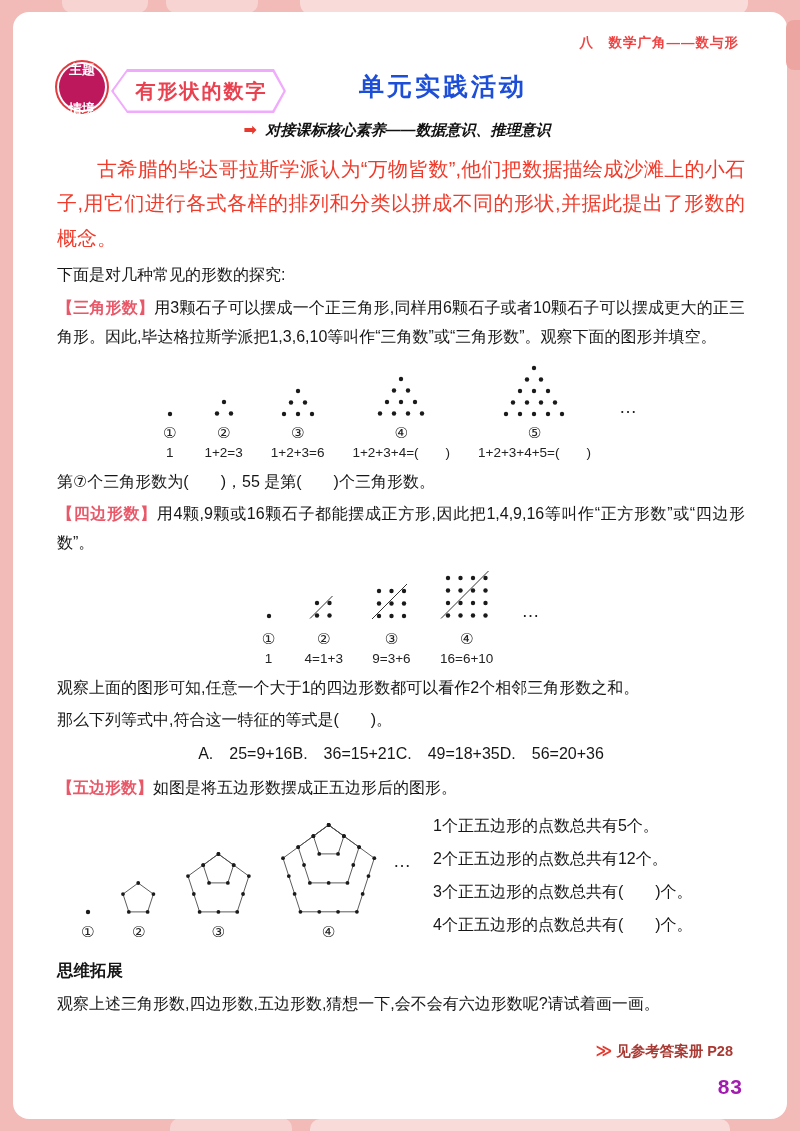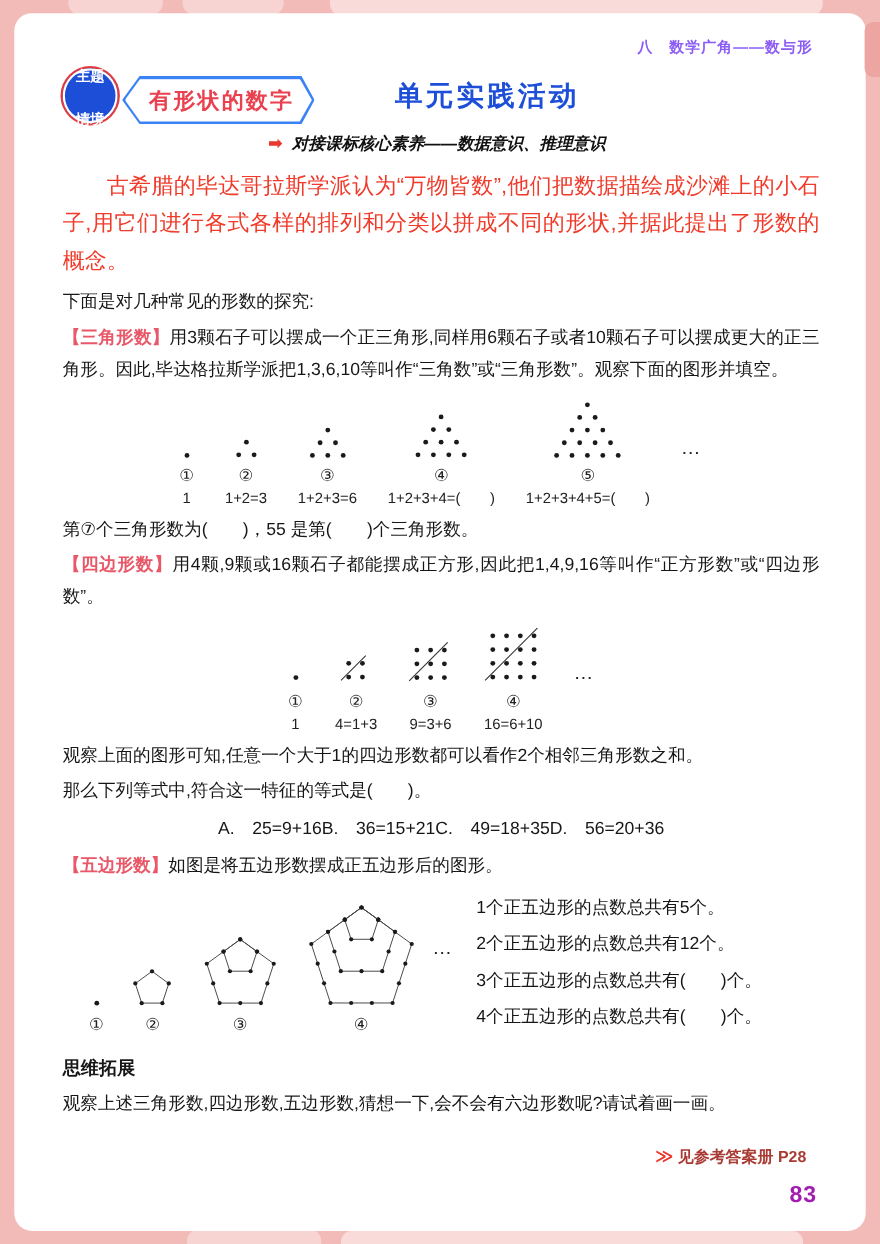"八 数学广角——数与形" .chapter { color: #8b5cf6 -> #ef4444 }
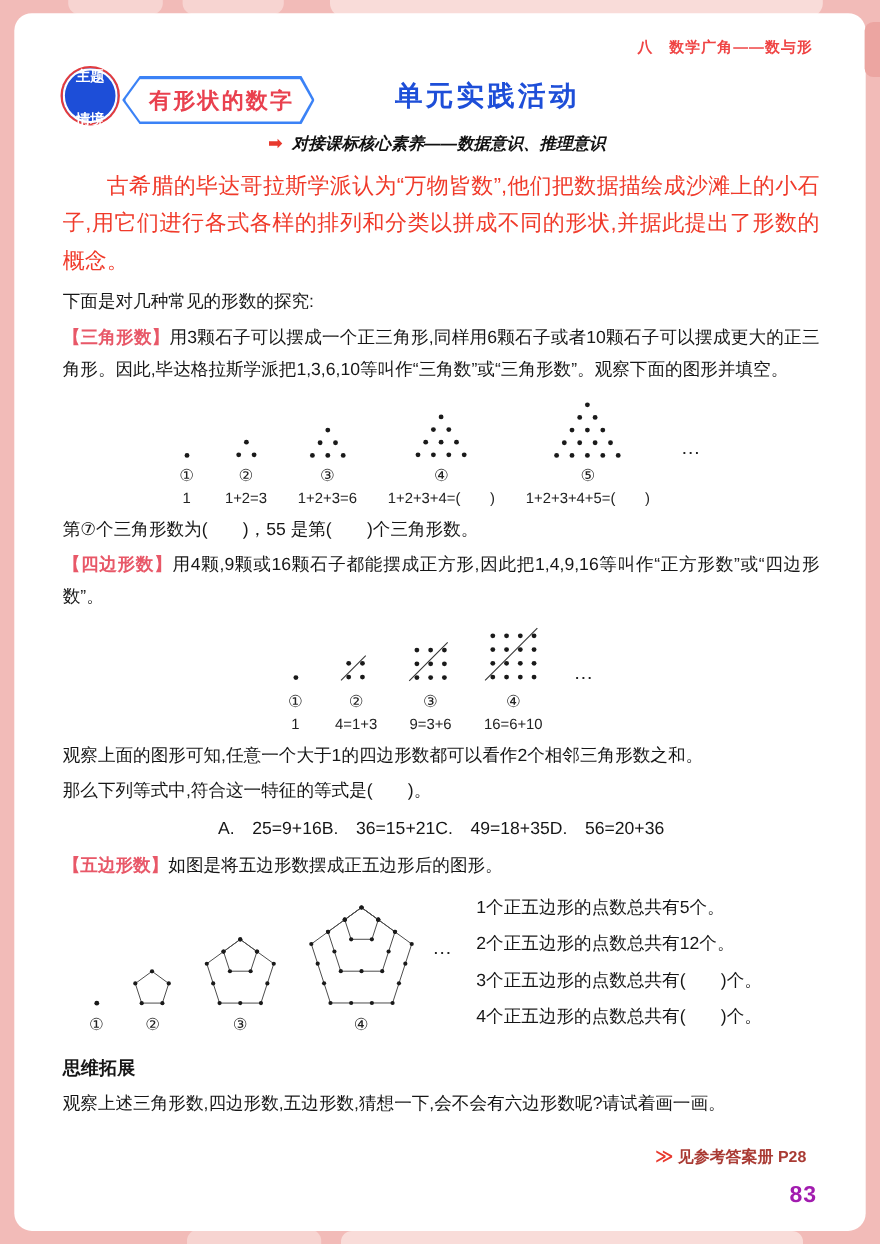"主题" .stamp { background: #1d4ed8 -> #be185d }
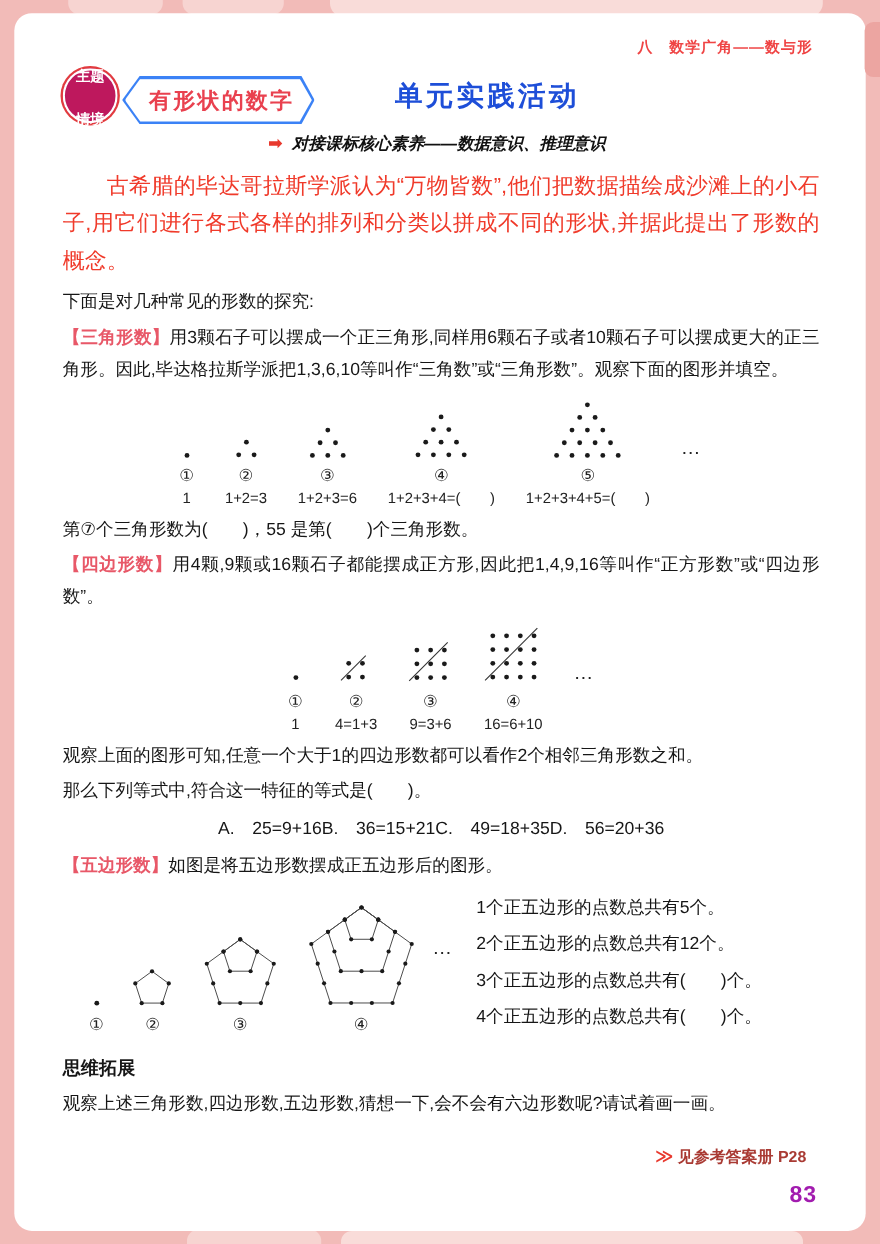"有形状的数字" .badge-b { background: #3b82f6 -> #f0abfc }
